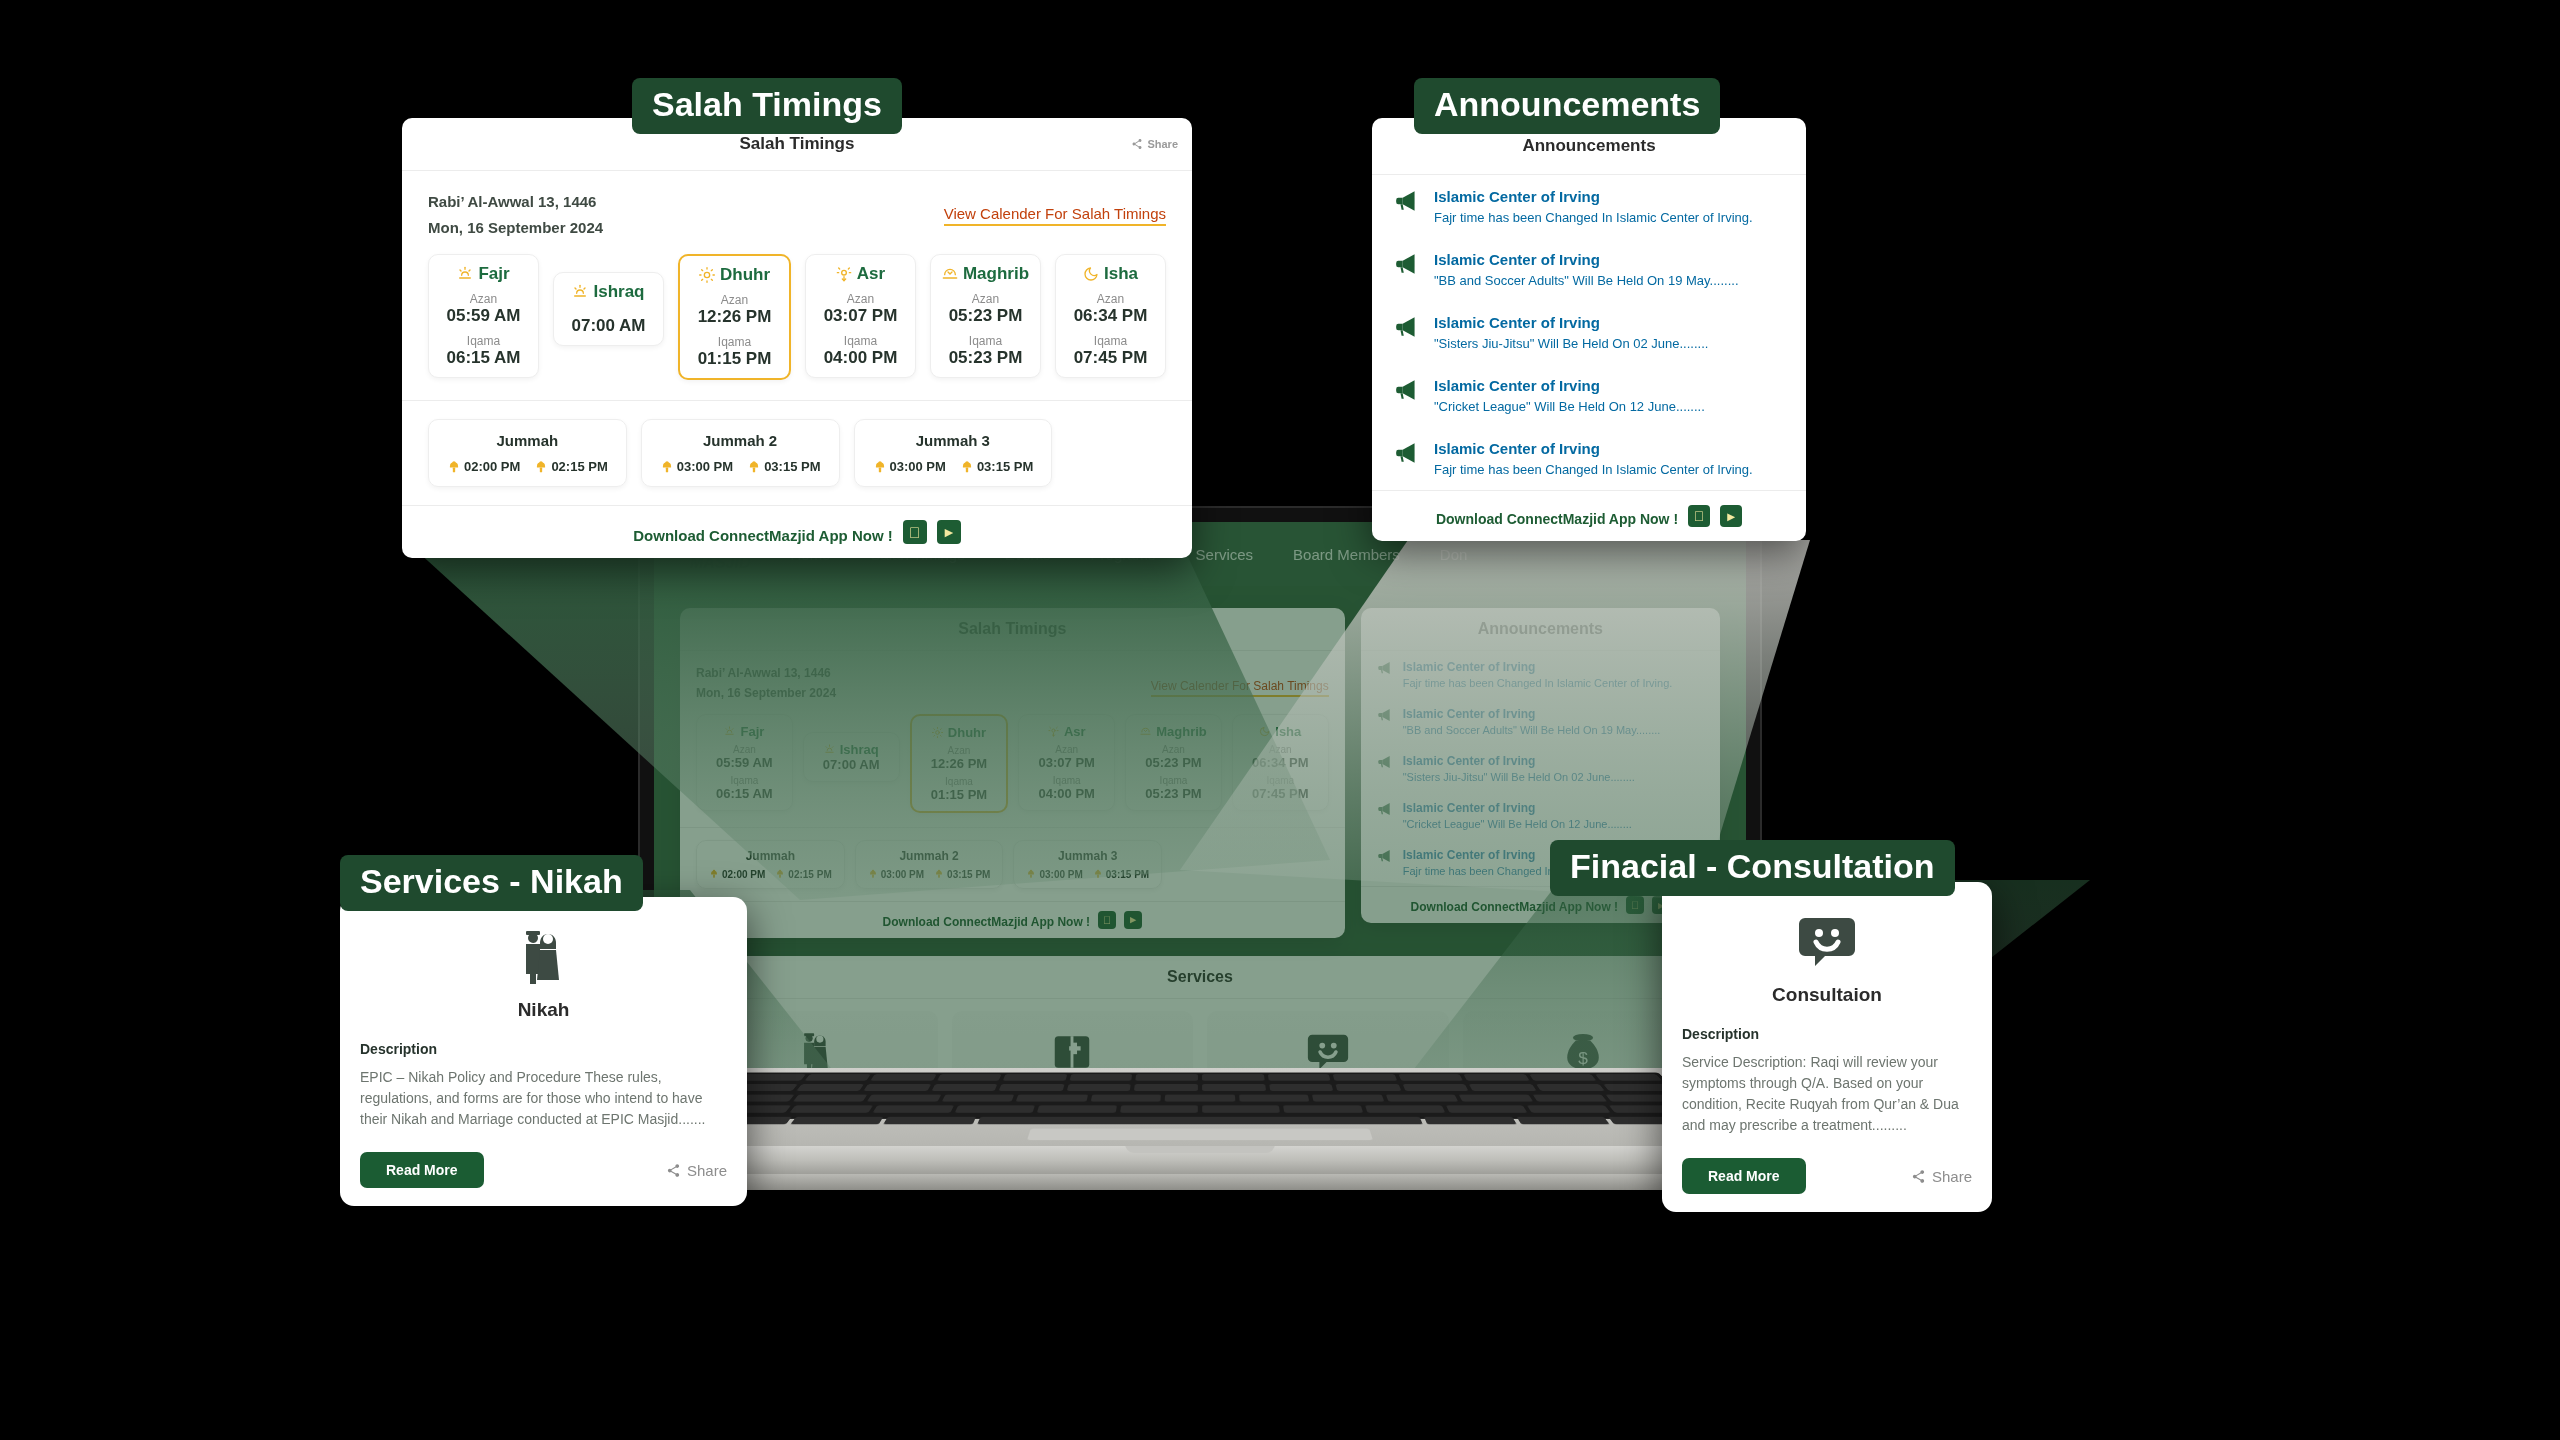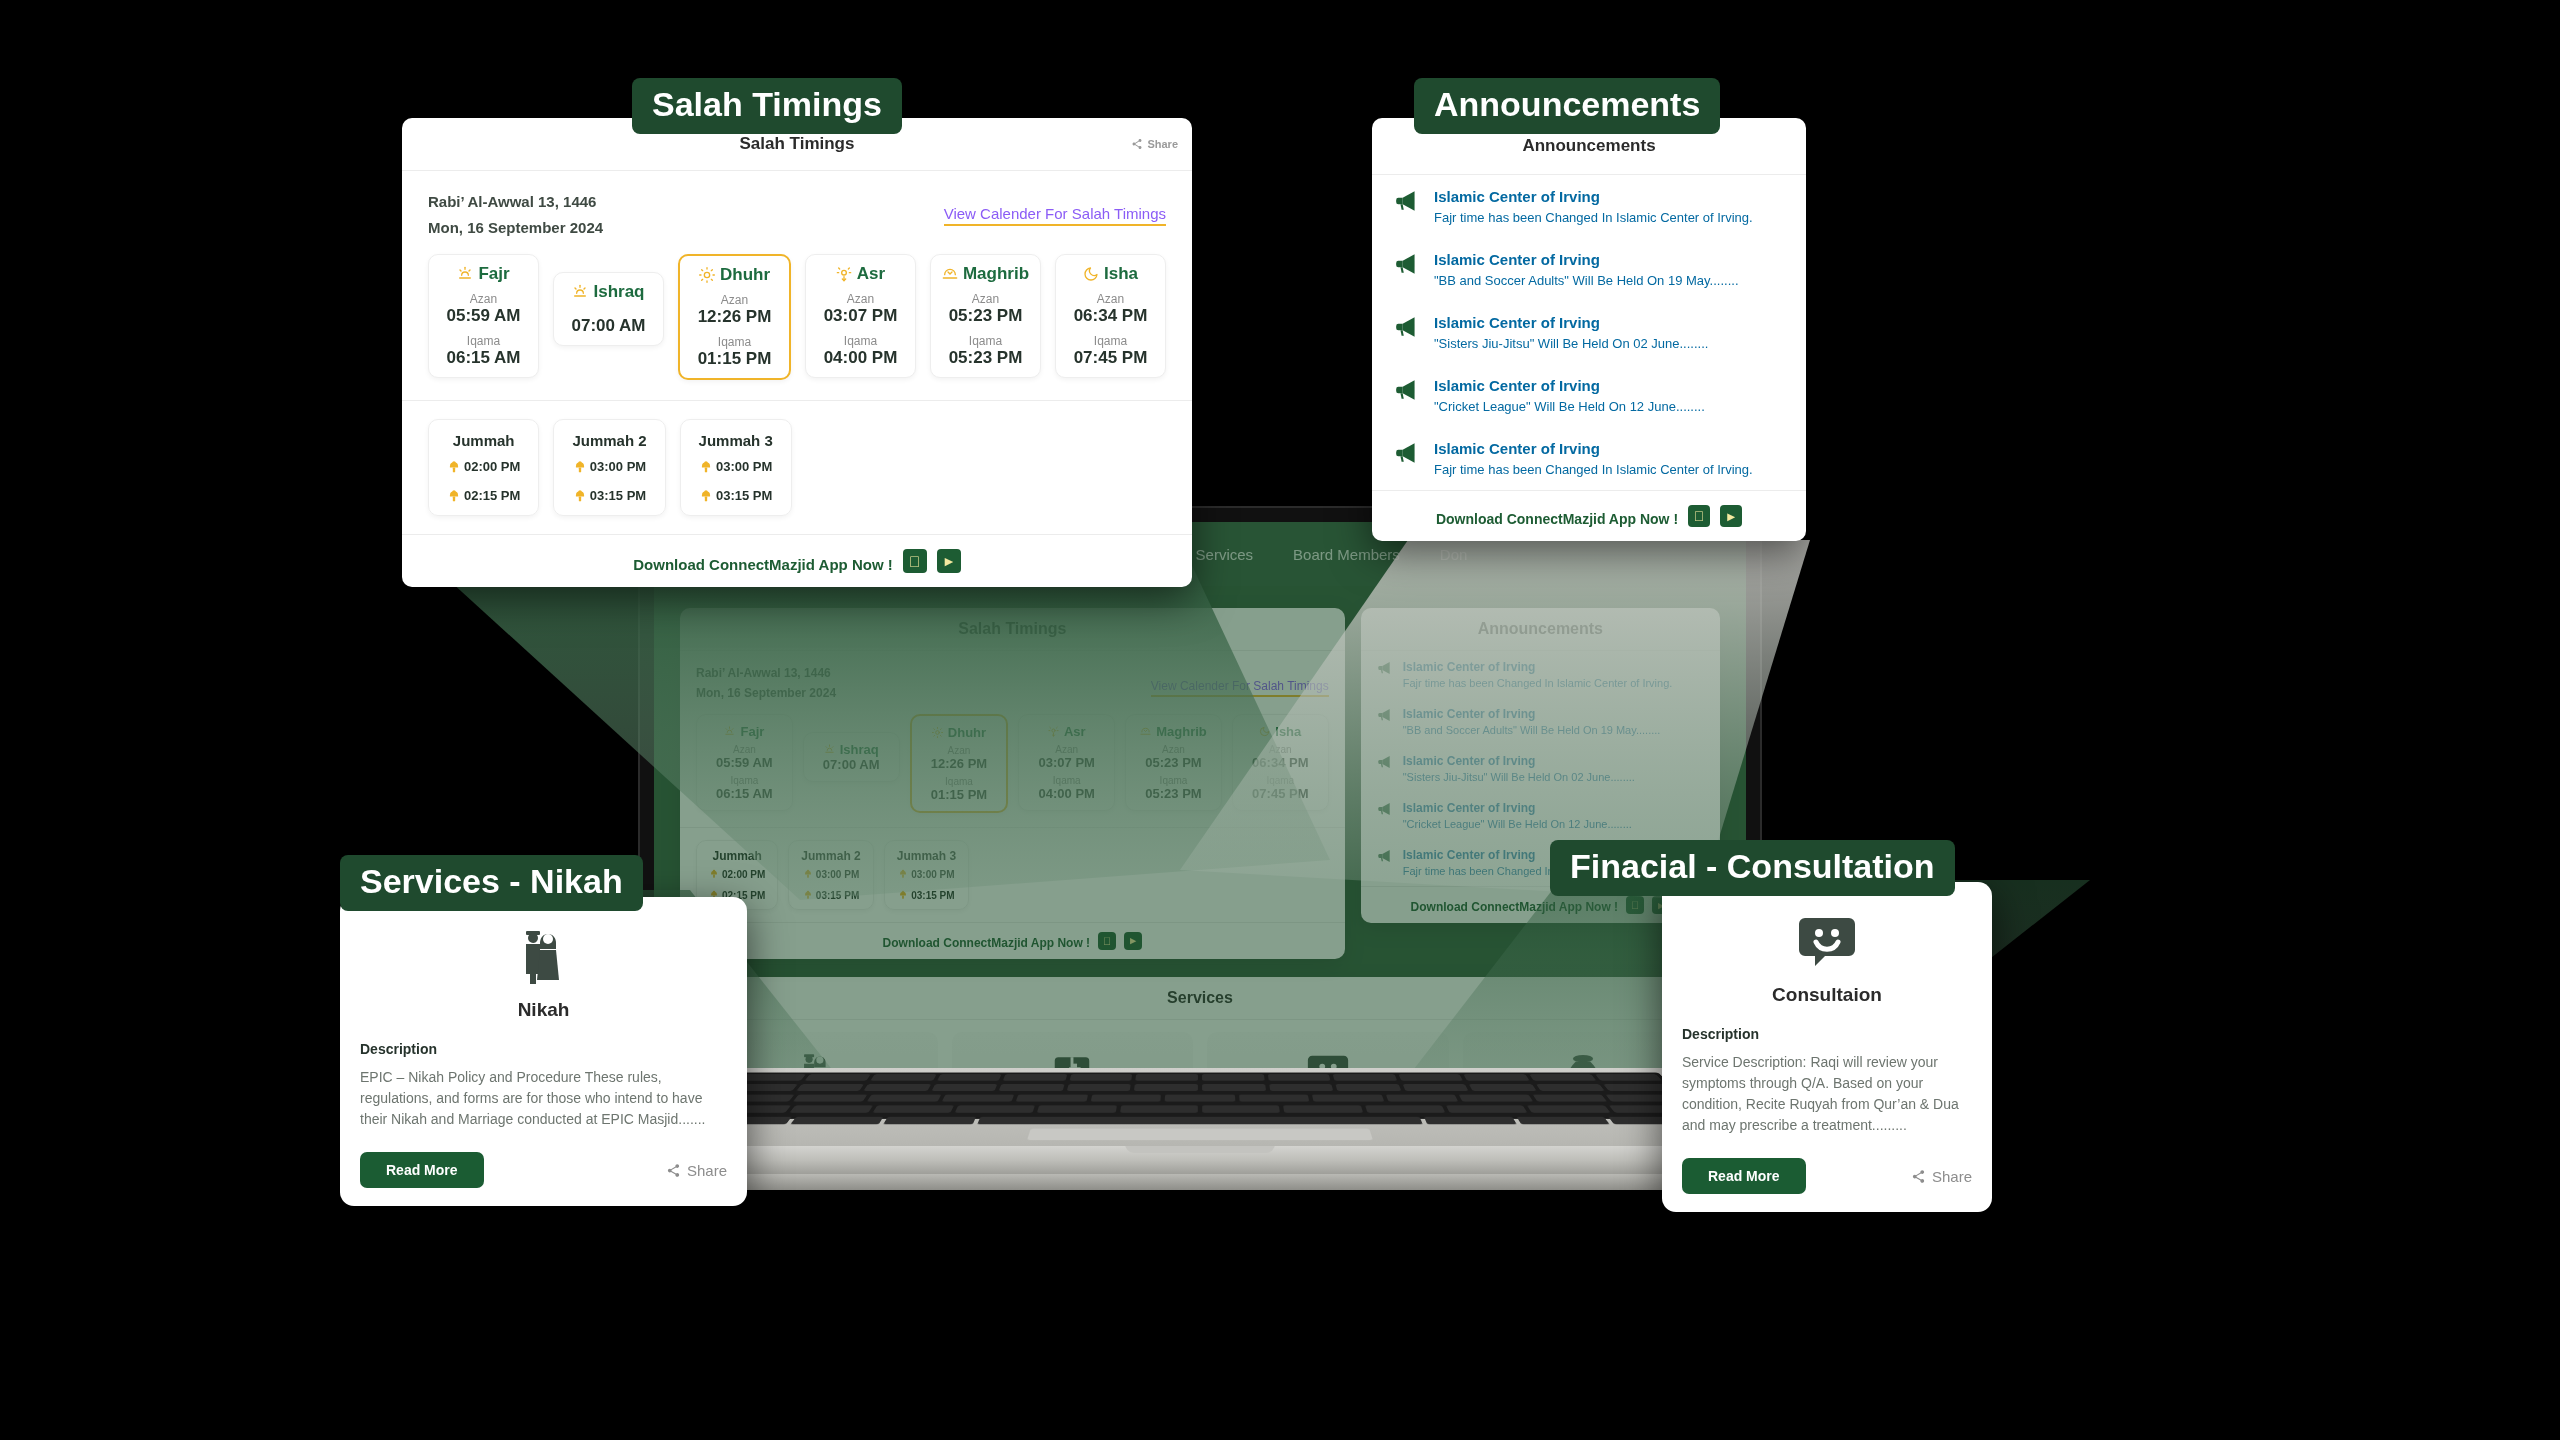"View Calender For Salah Timings" .cal-link { color: #8b5cf6 -> #c2410c }
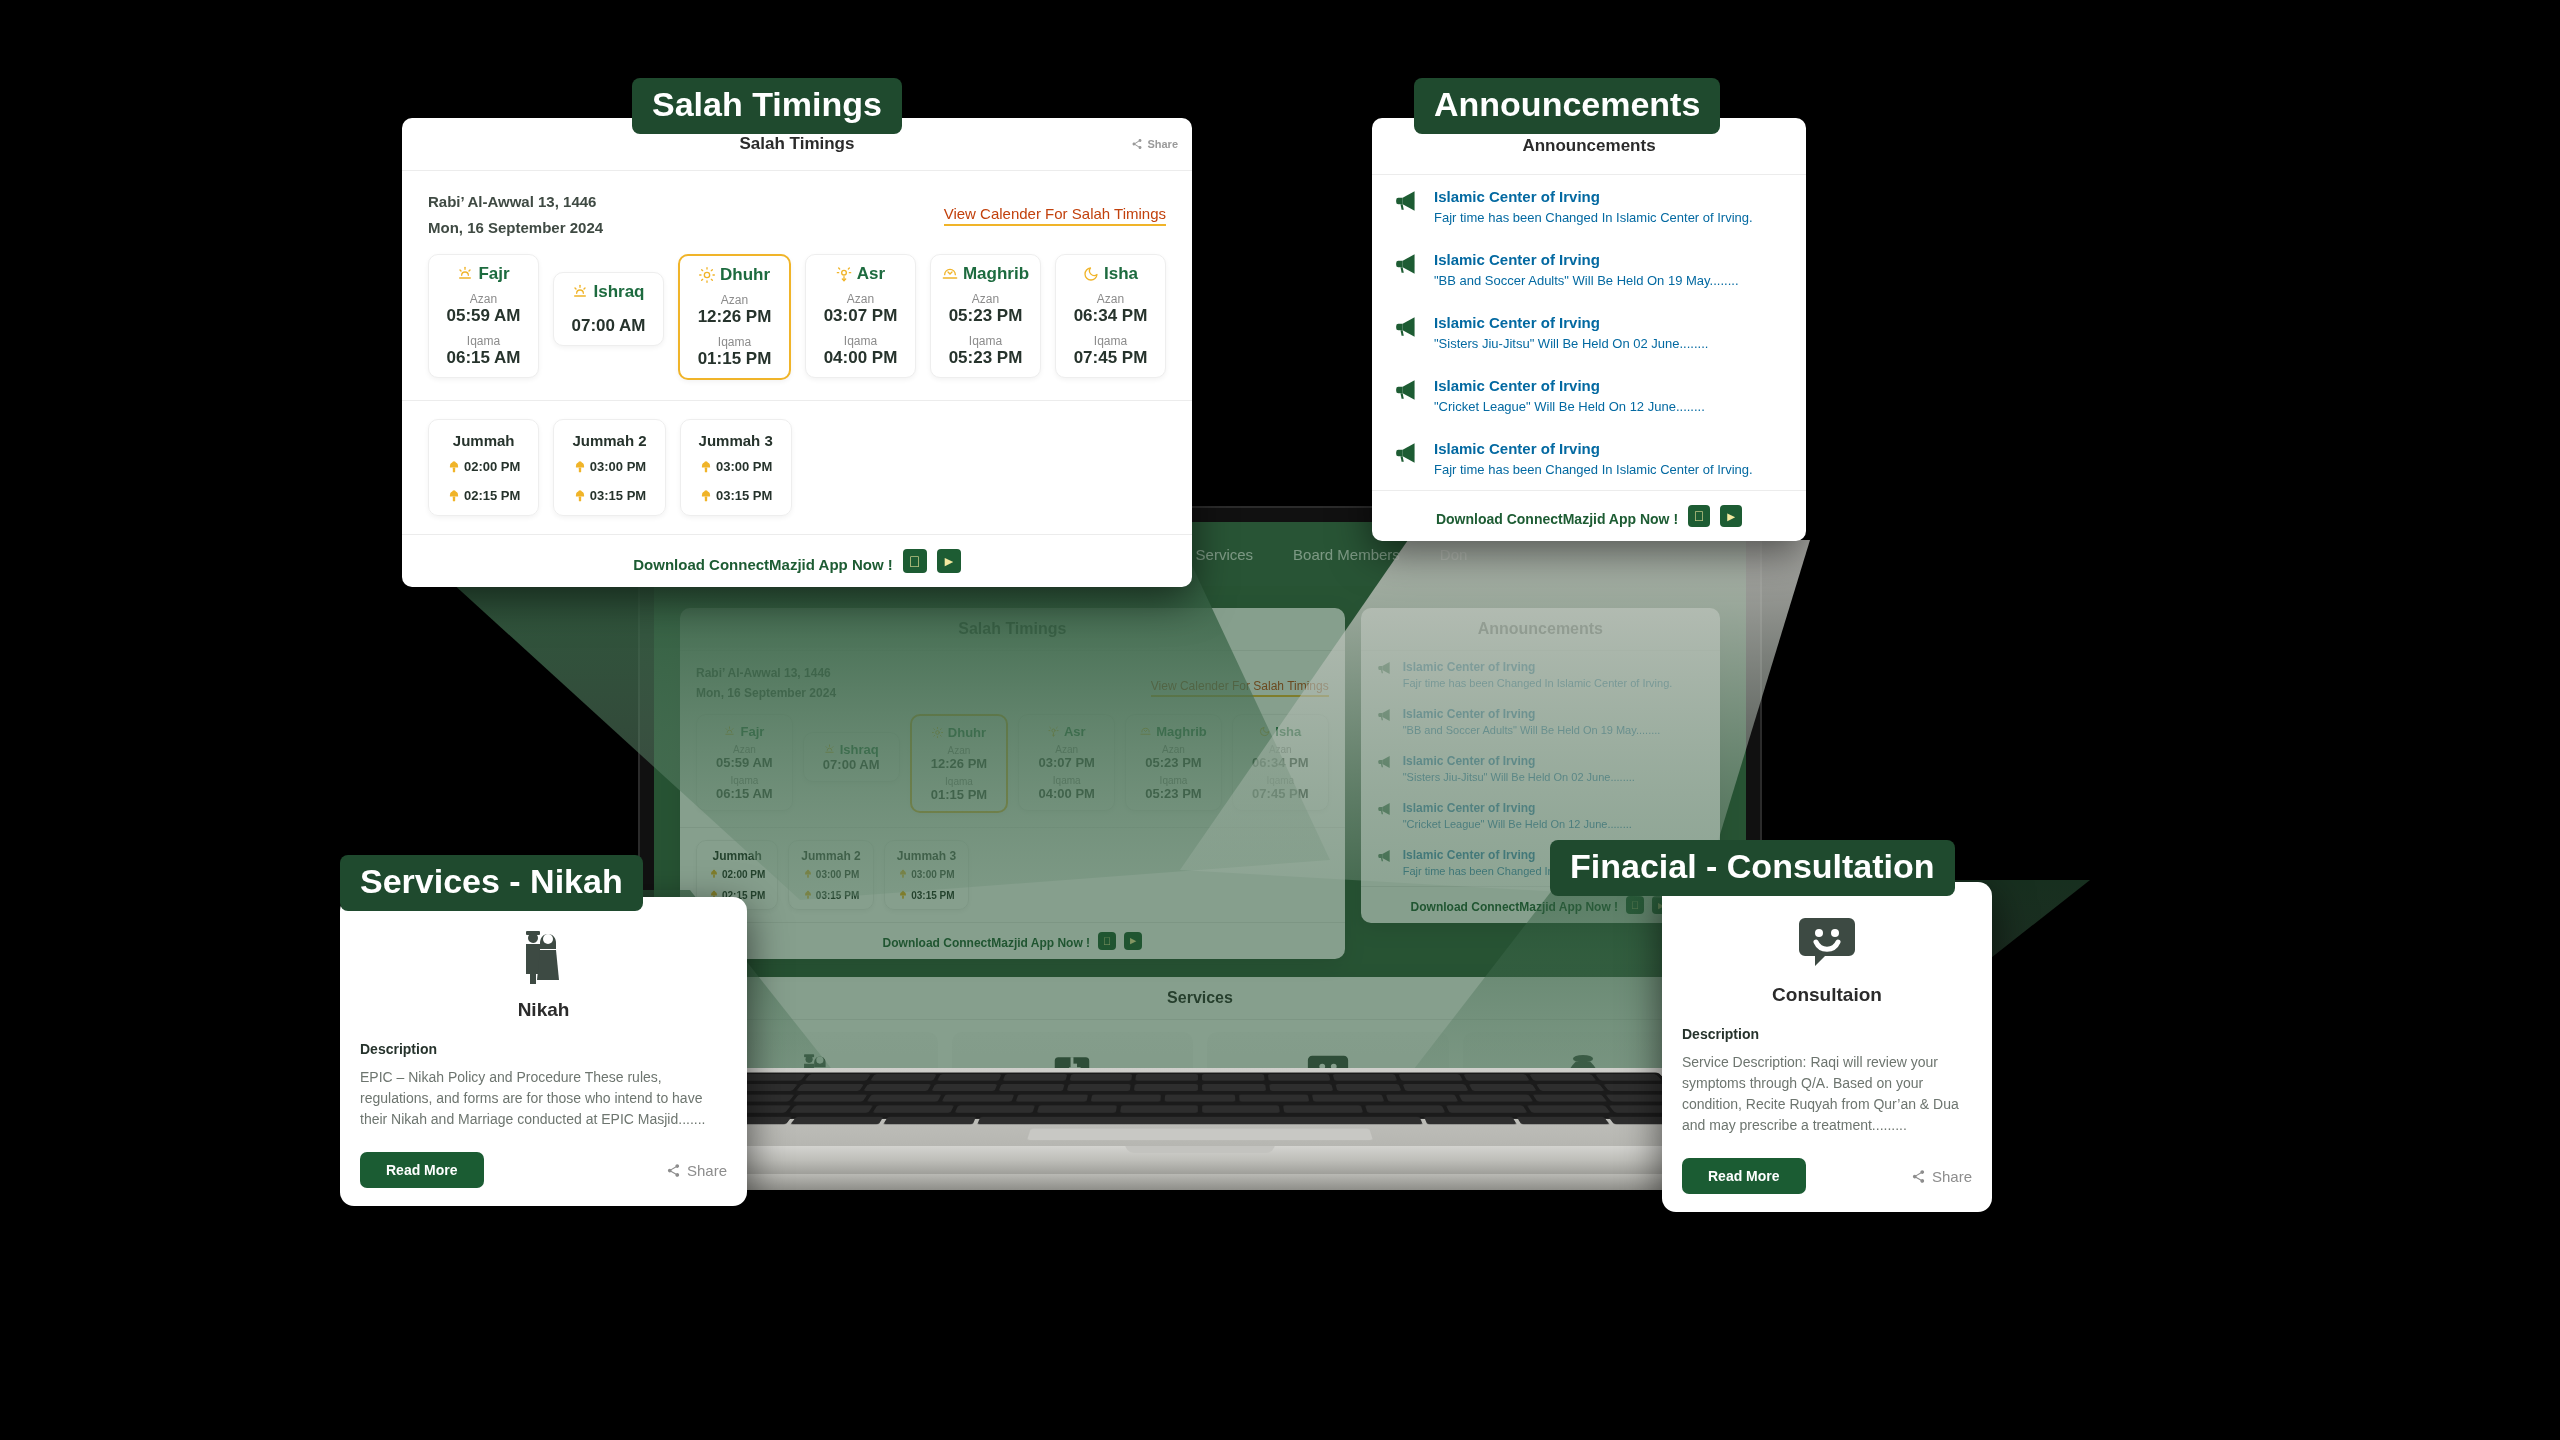"02:00 PM" .j-times { flex-direction: column -> none }
